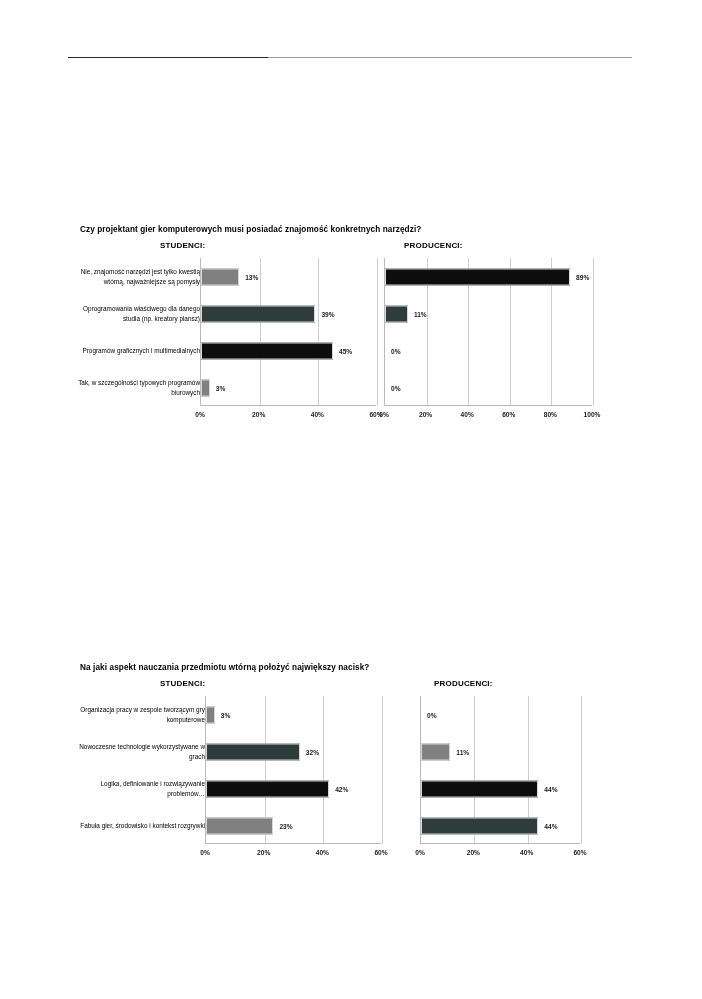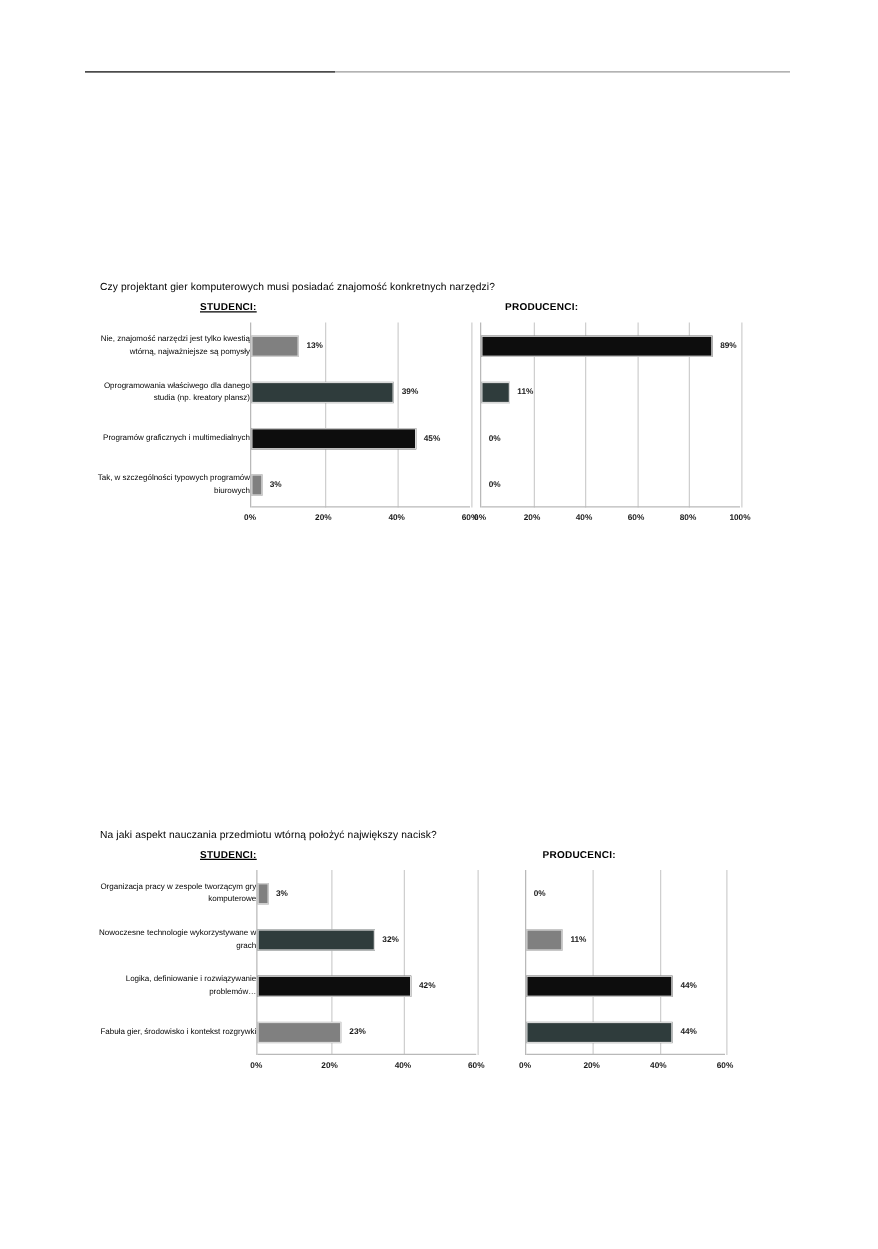"Czy projektant gier komputerowych musi" .section-title { font-weight: normal -> bold }
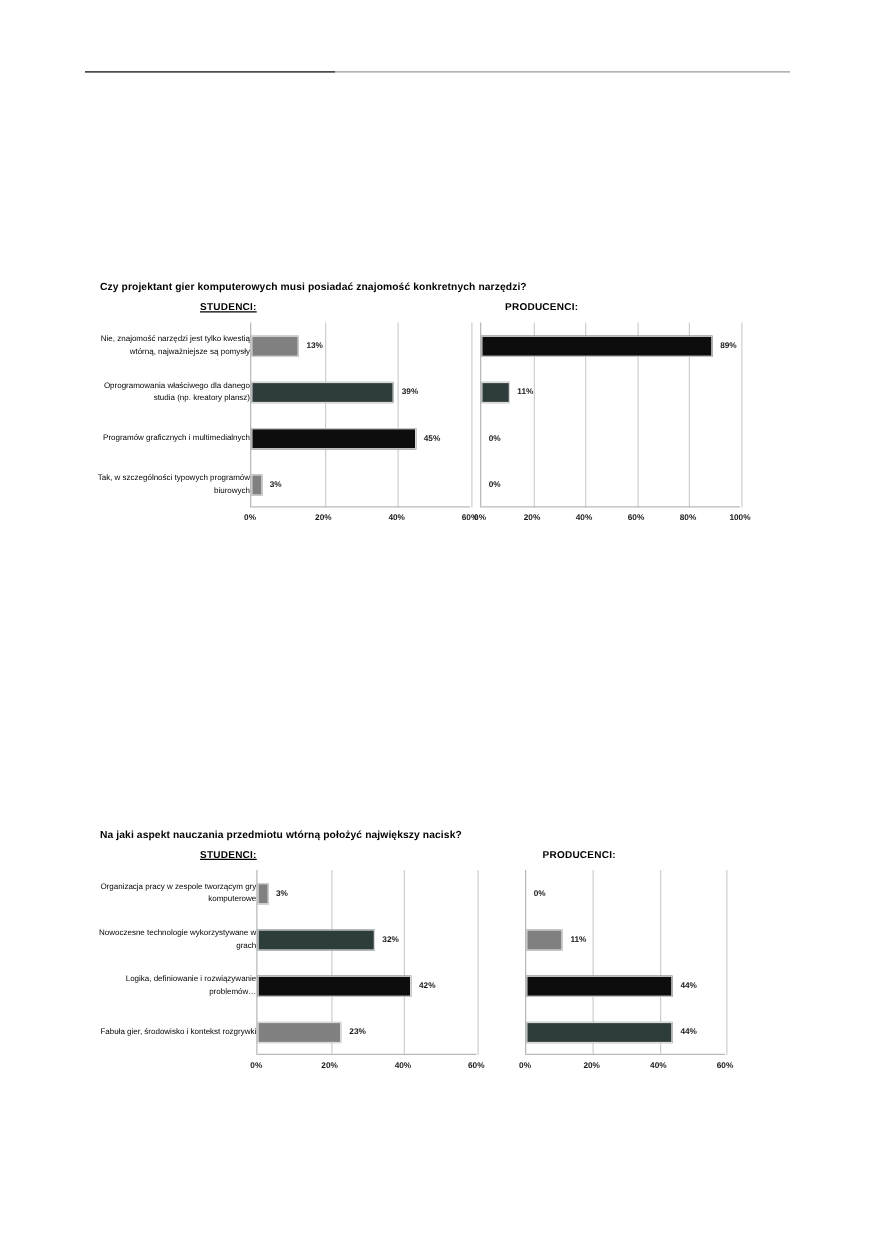"STUDENCI:" .panel-students .panel-heading { text-decoration: underline -> none }
